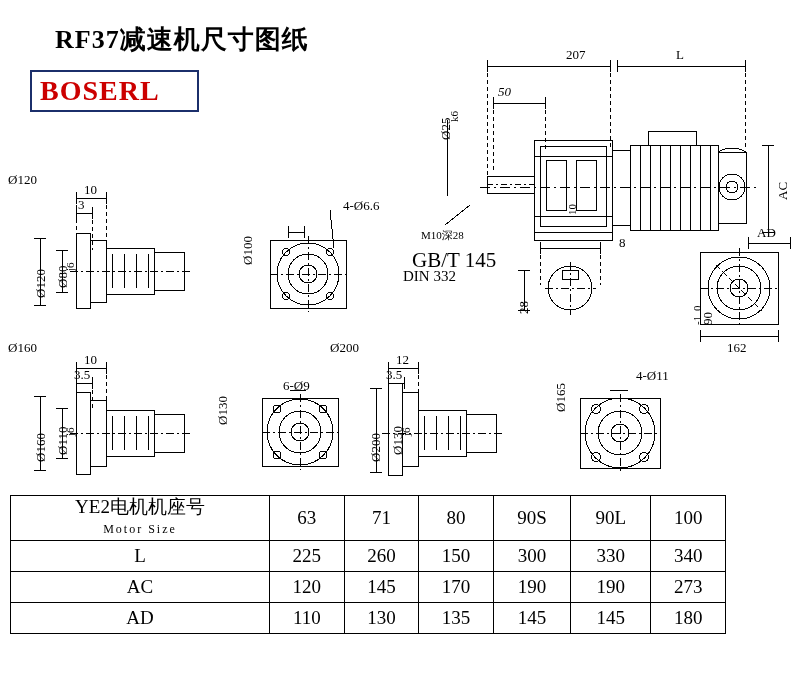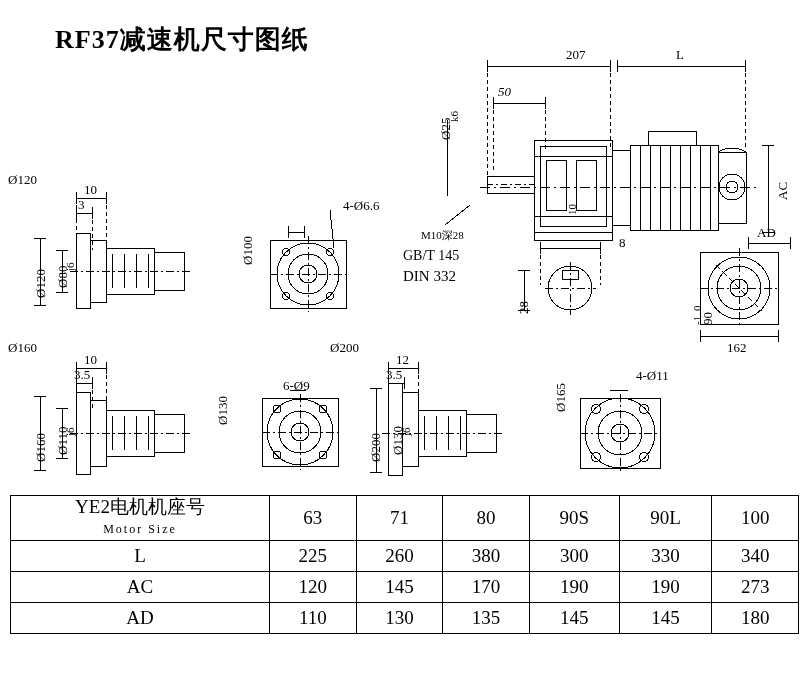"BOSERL" div.logo-box { html: none -> <div> <span>BOSERL</span> </div> }
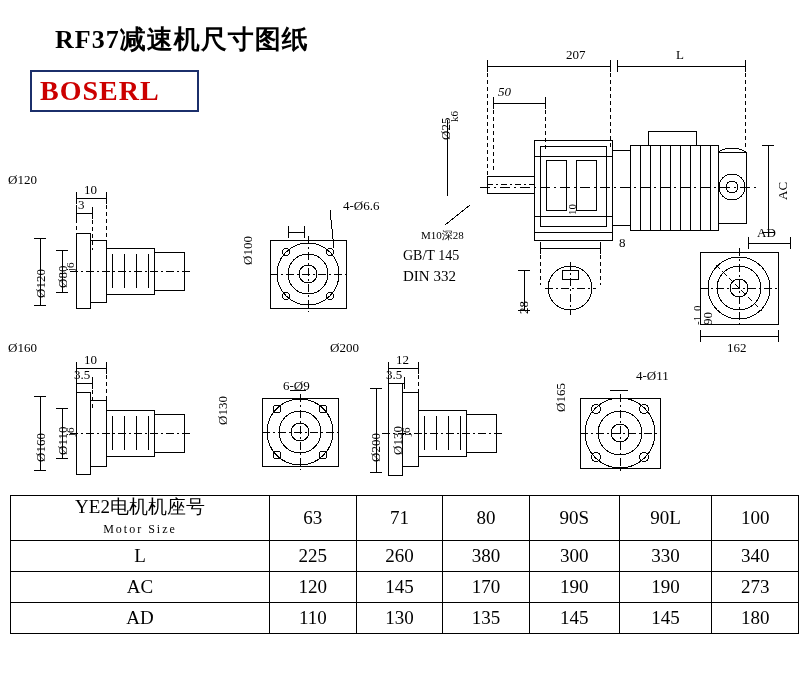"GB/T 145" div.lbl { font-size: 14px -> 21px; left: 403px -> 412px }
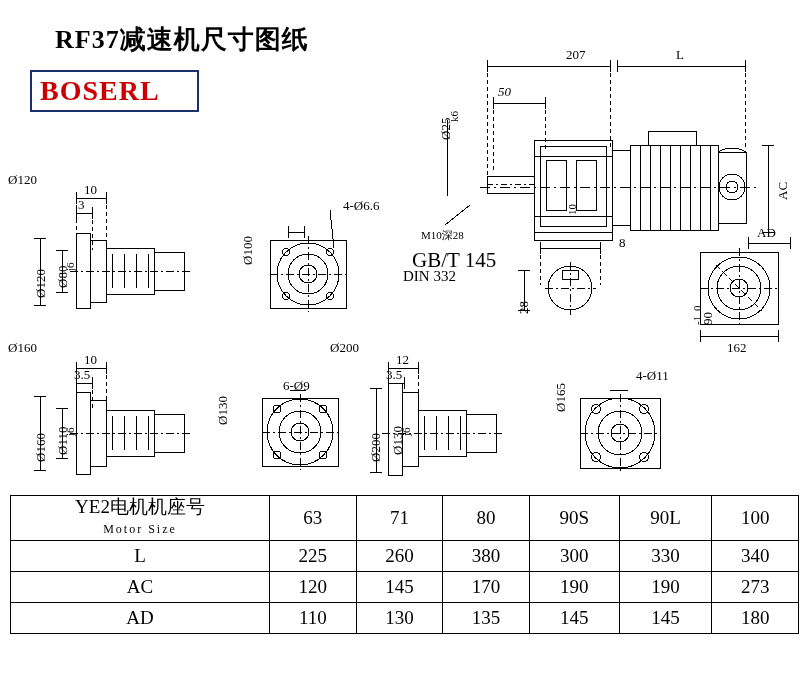"YE2电机机座号" table.spec { width: 789px -> 716px }
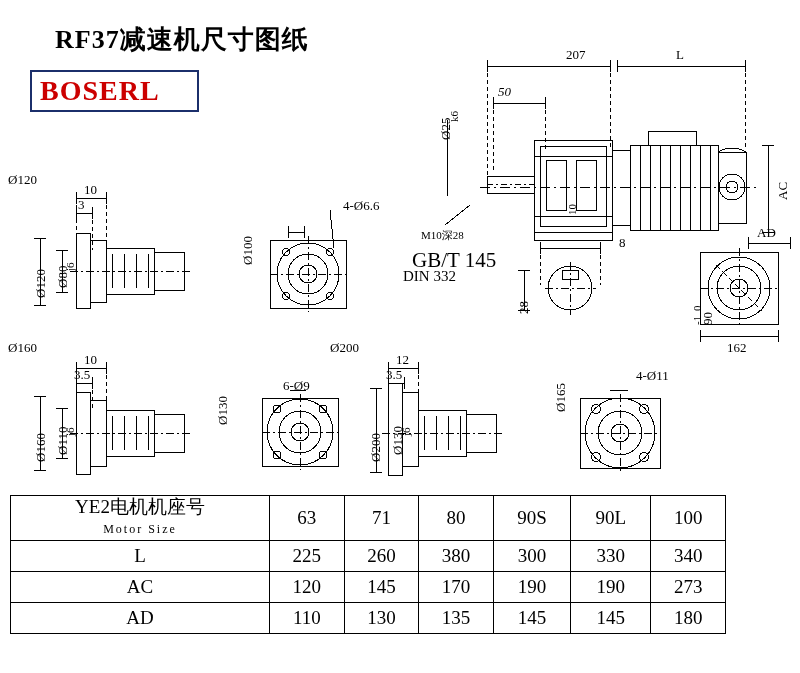"380" td { text: 380 -> 150 }
